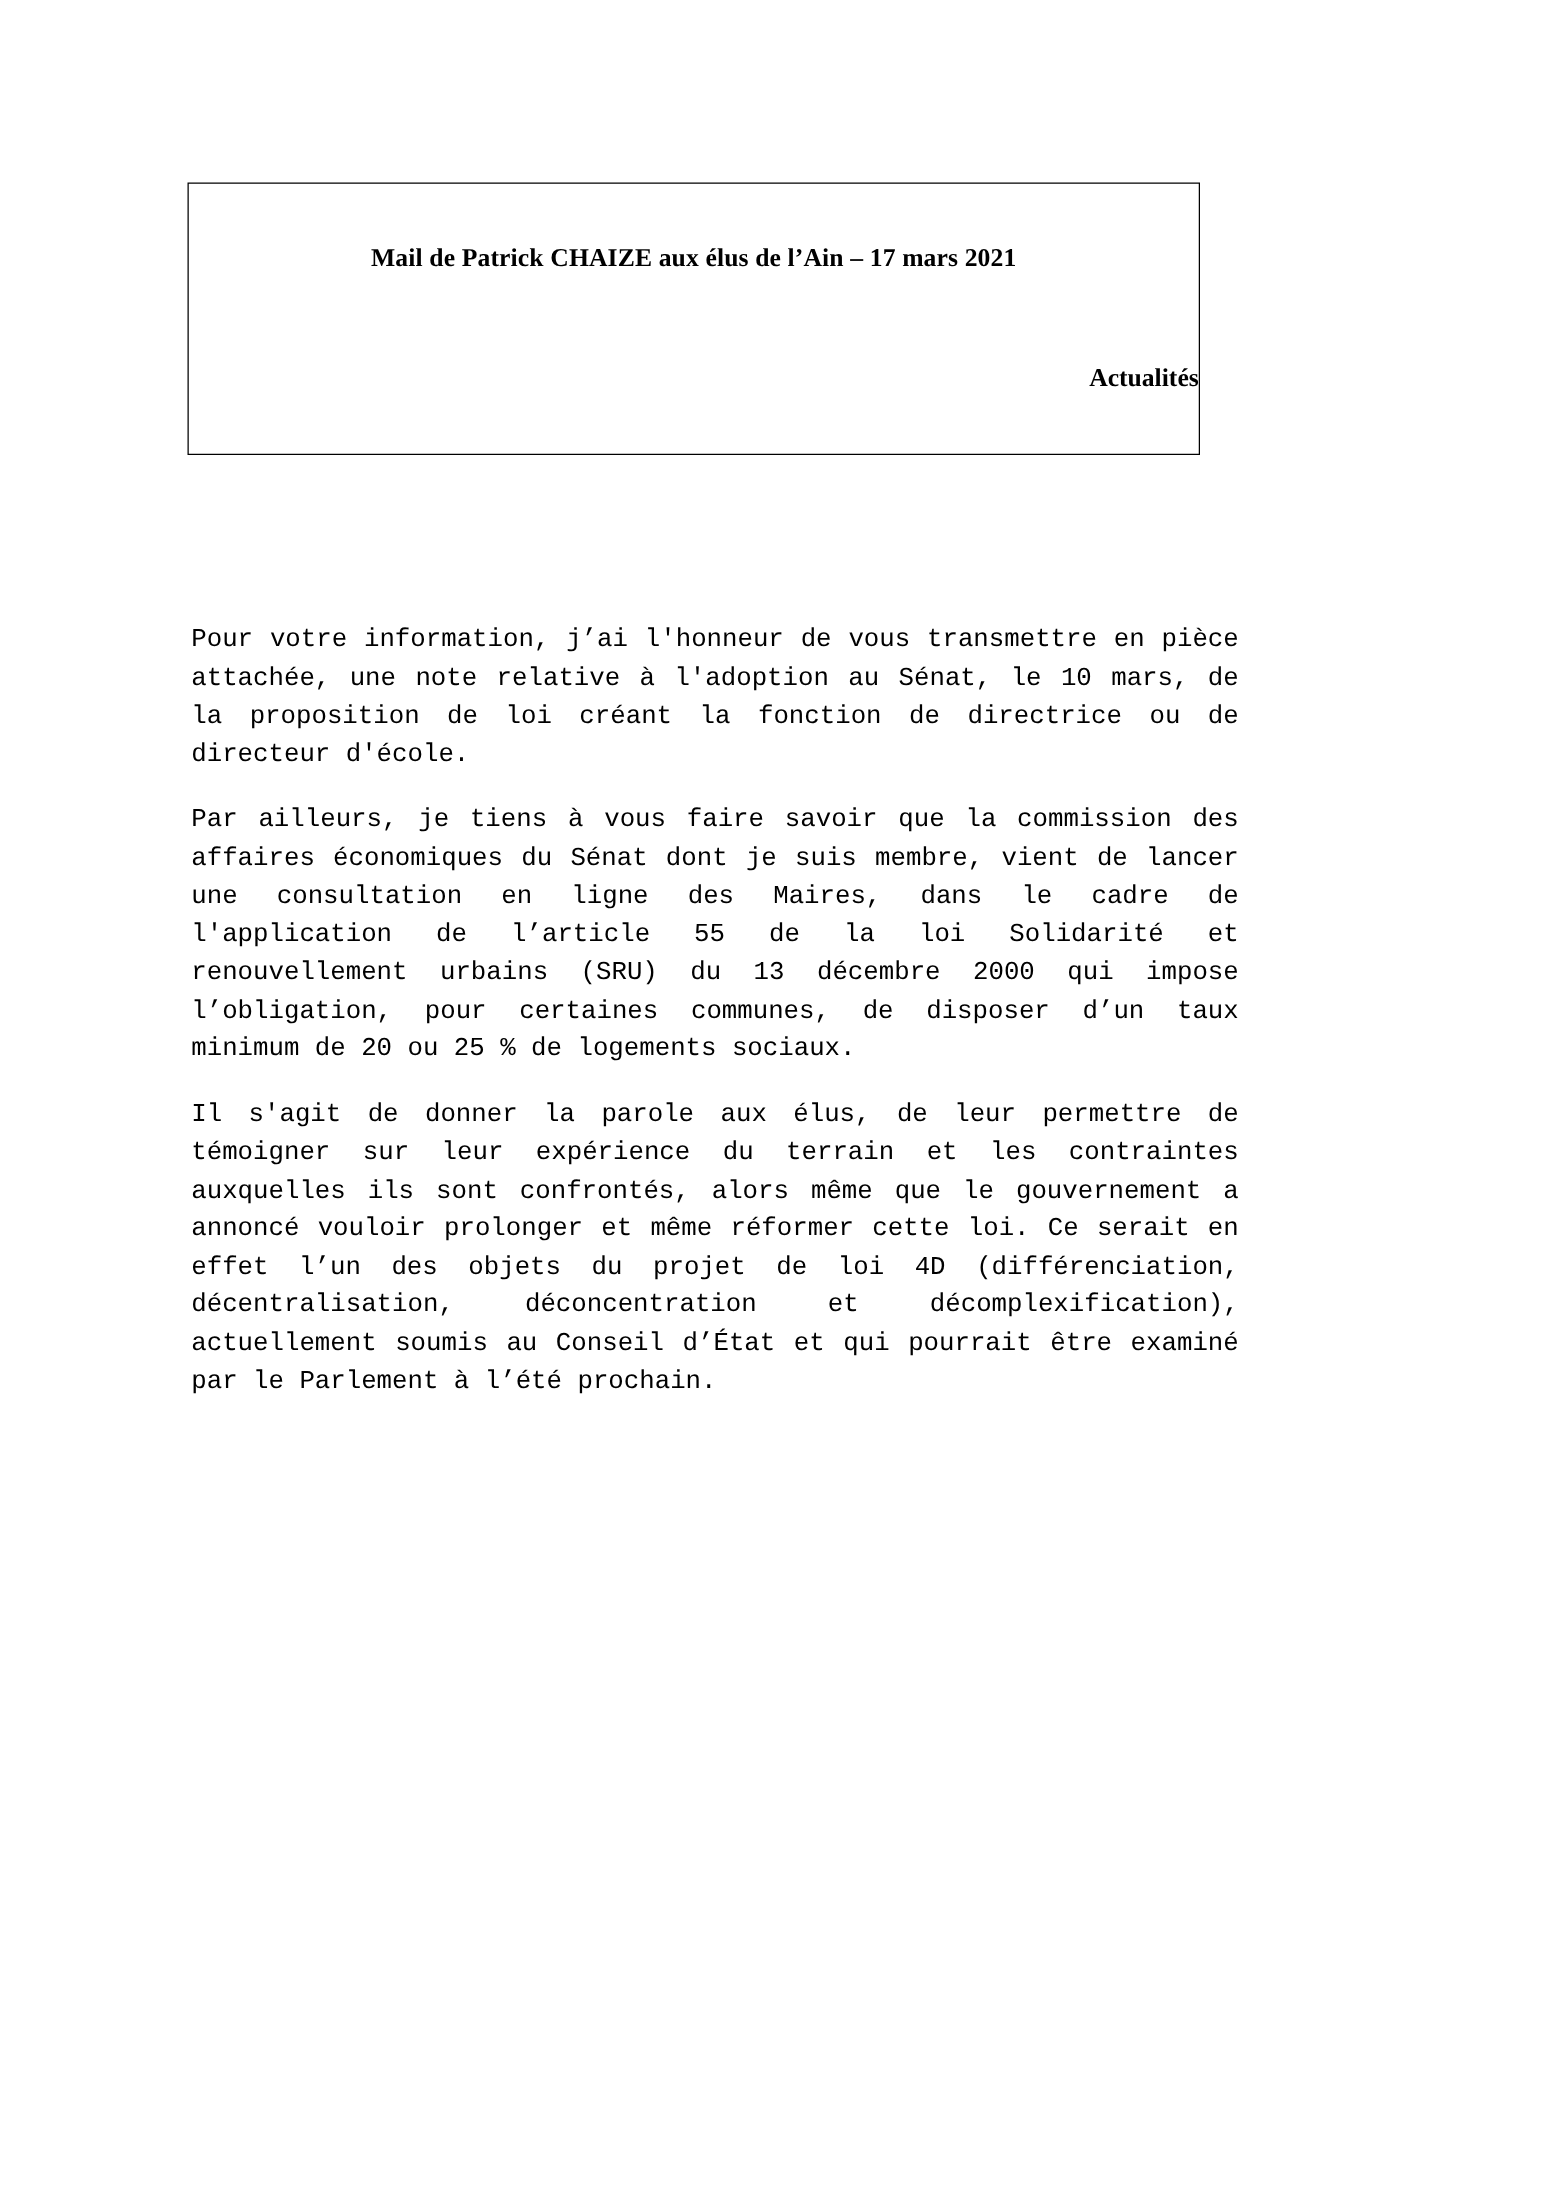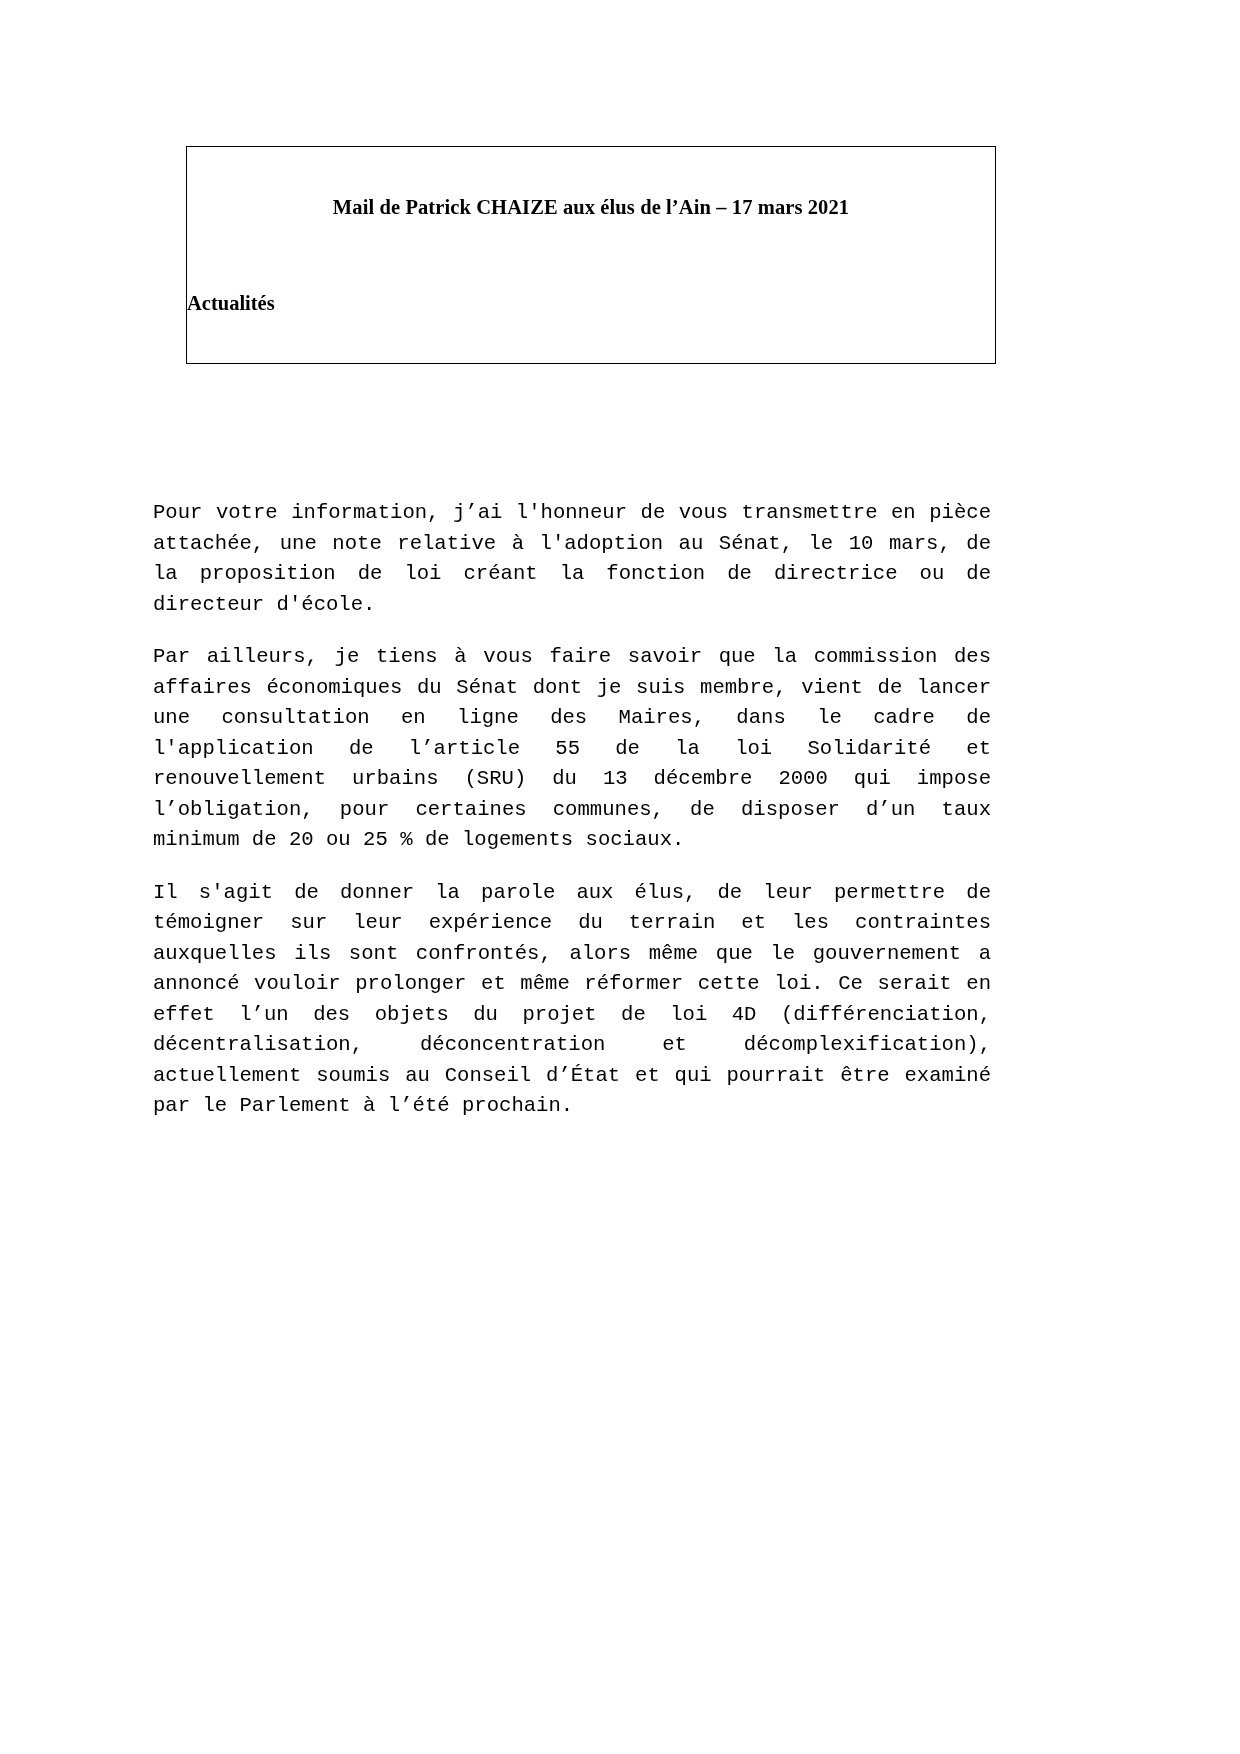"Mail de Patrick CHAIZE aux" .header-box { margin-left: 36px -> none }
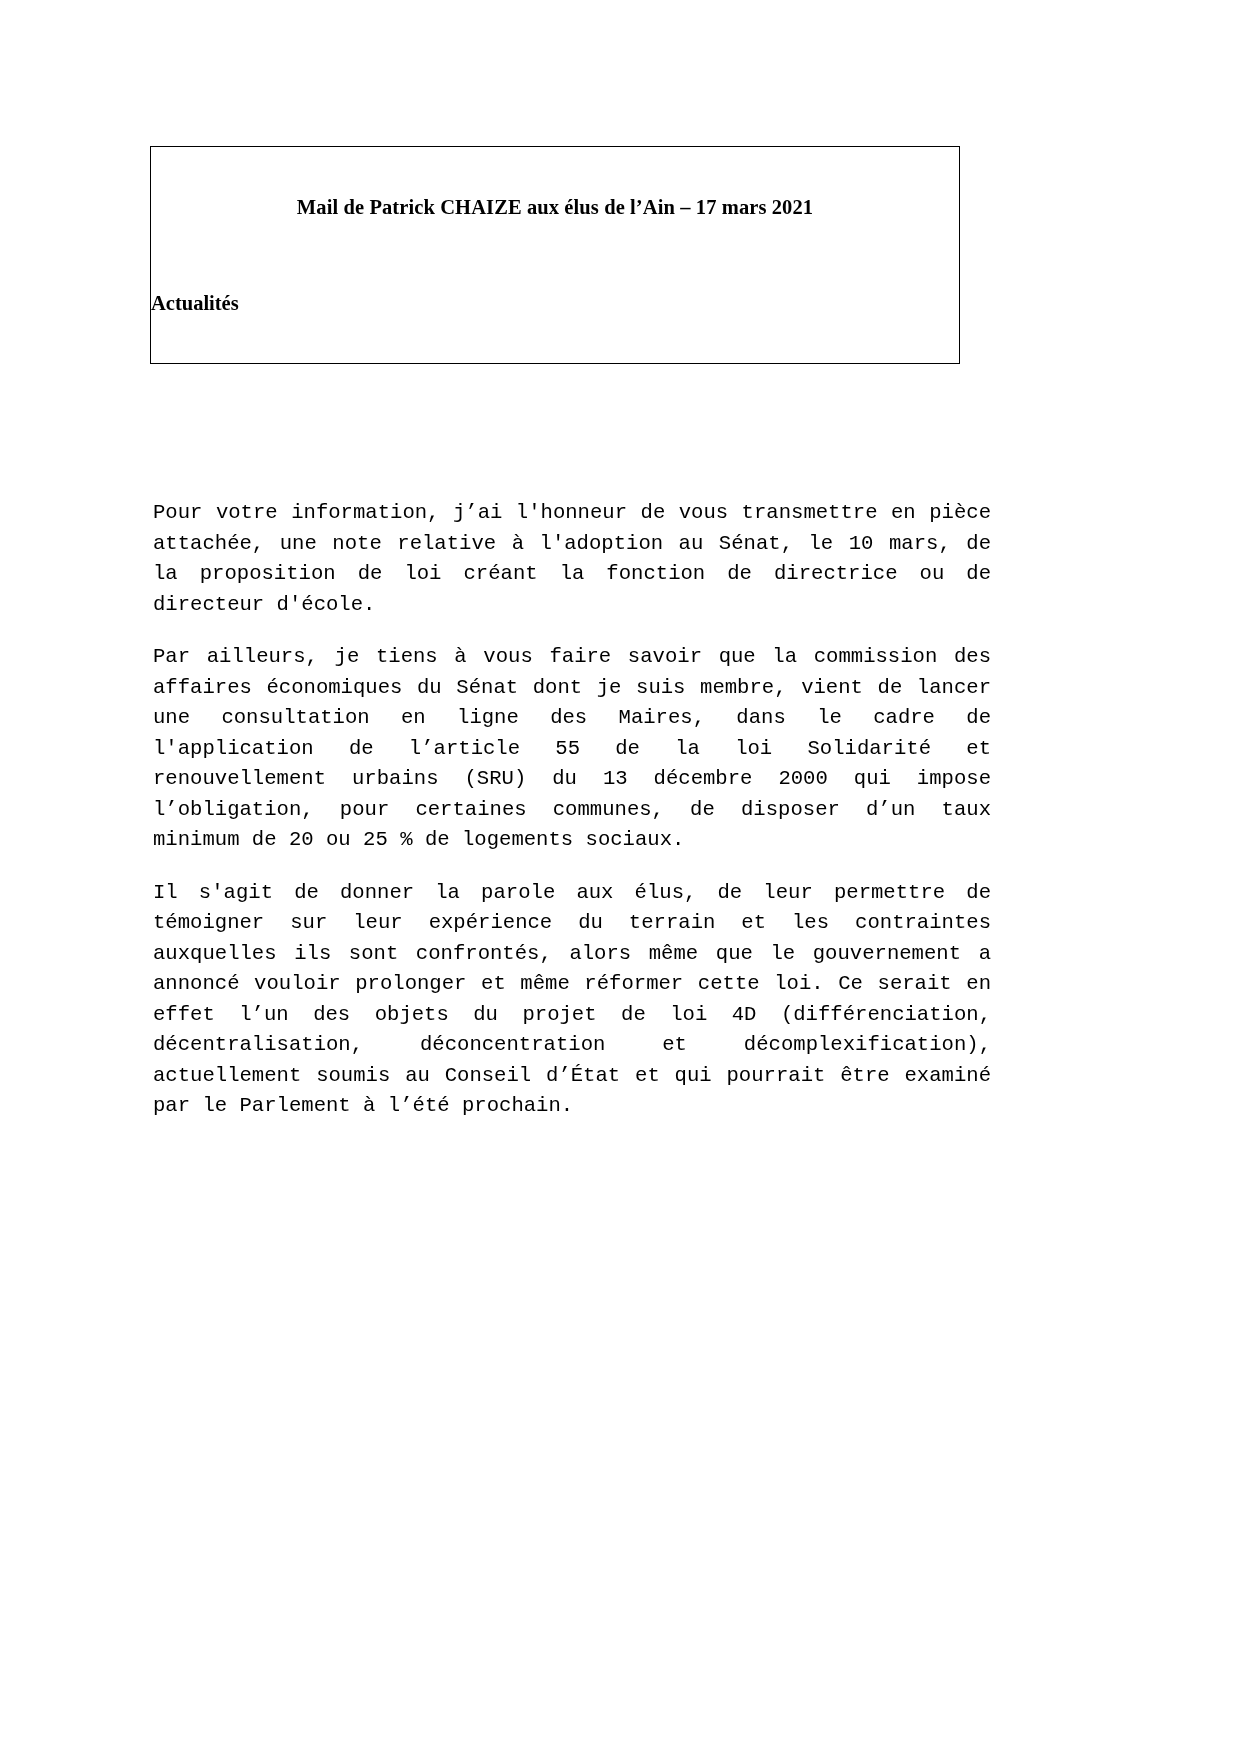"Actualités" .header-subtitle { text-align: left -> right }
